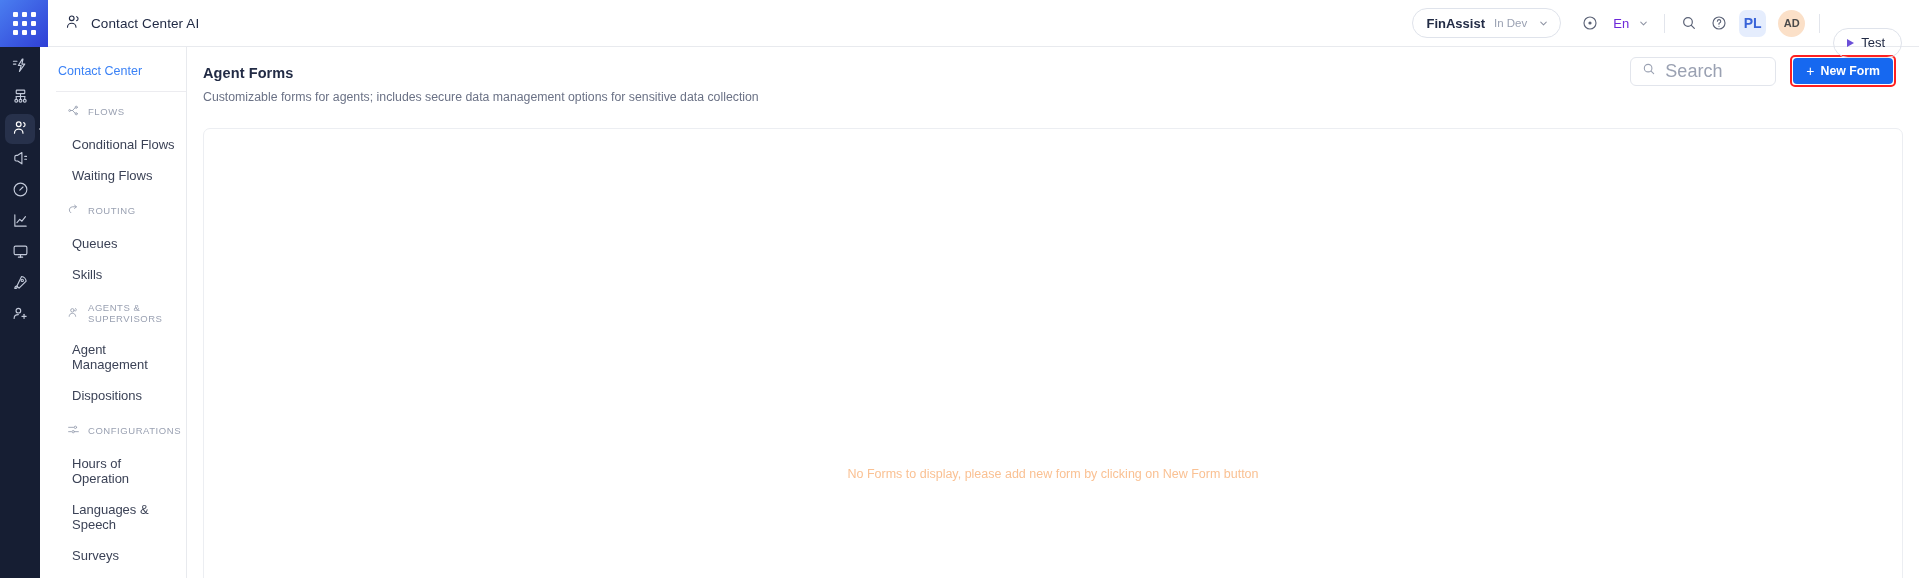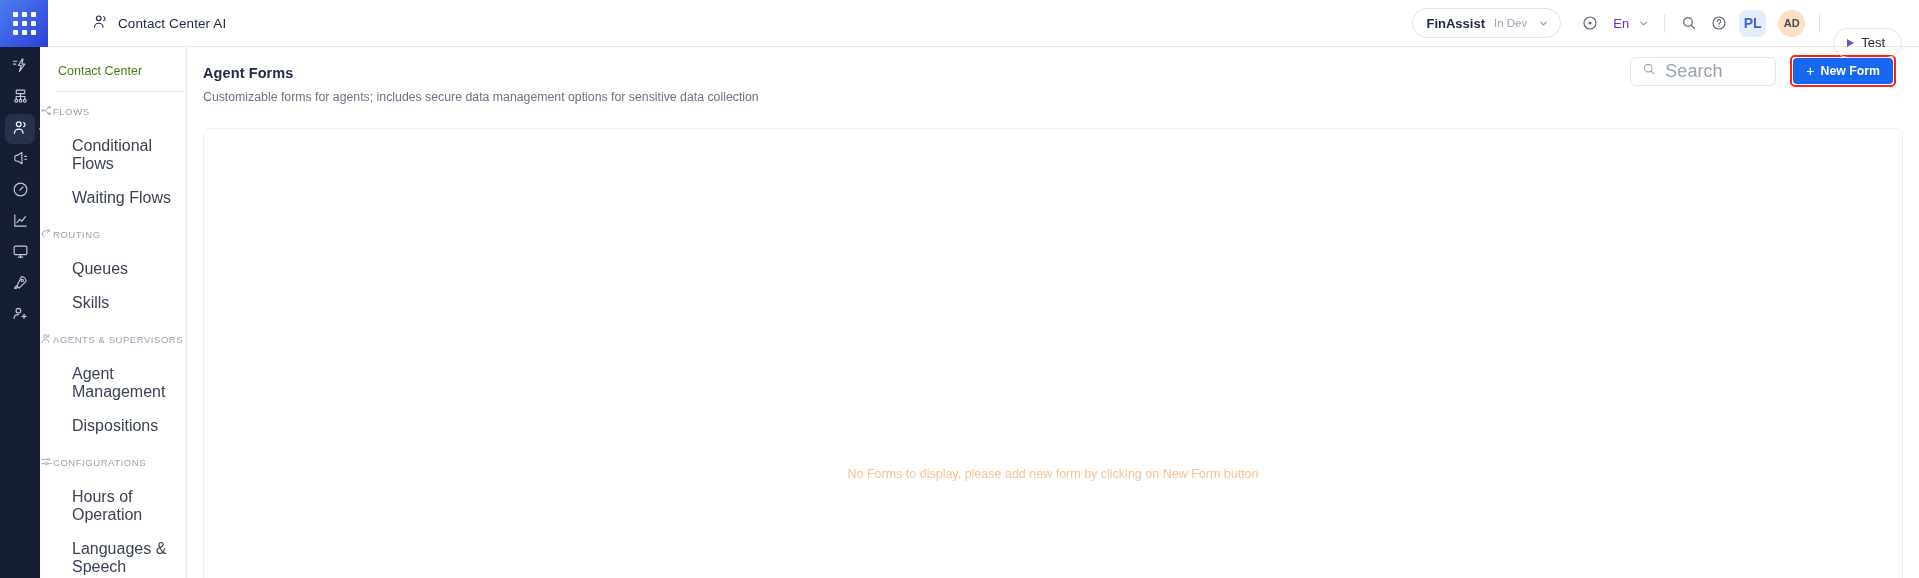"Contact Center AI" .topbar { gap: 27px -> none }
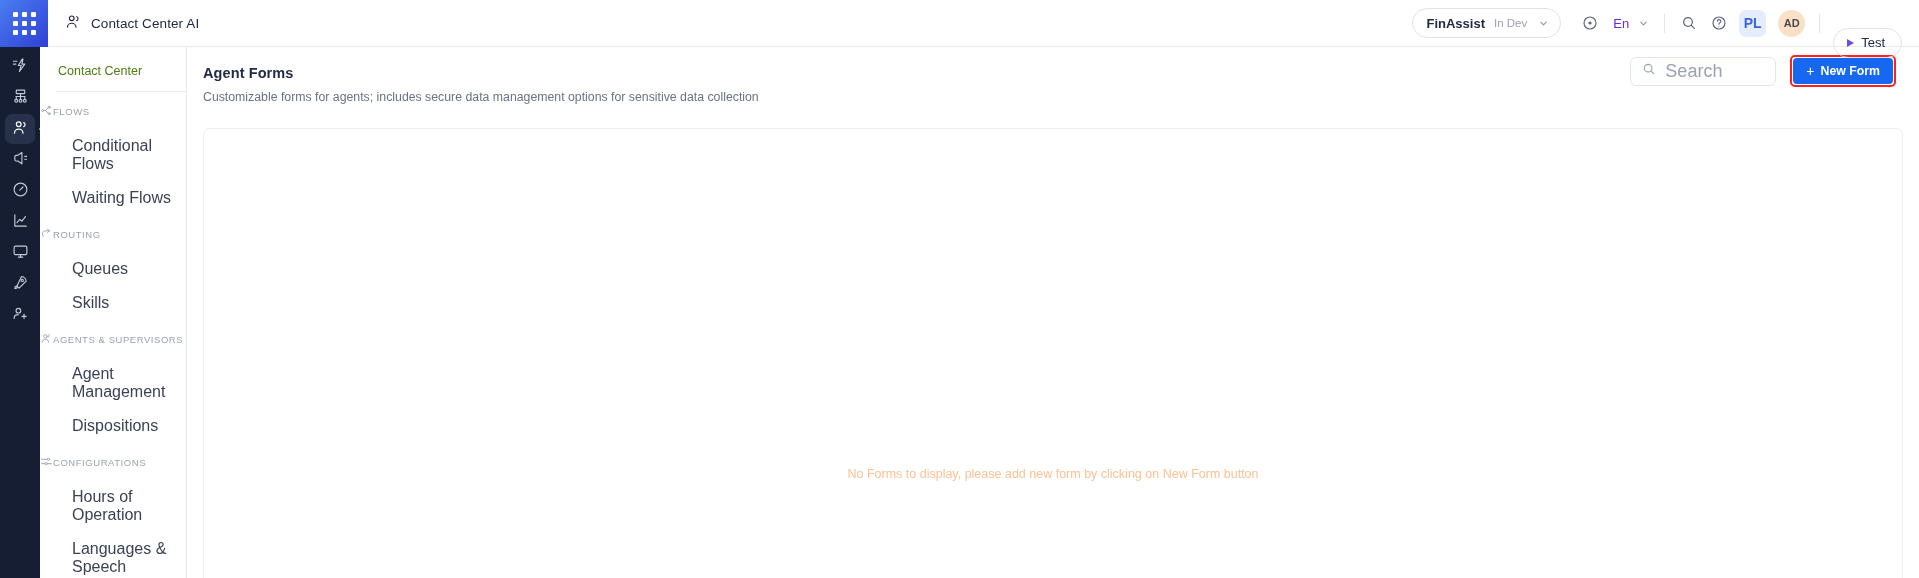"Contact Center" .sidenav-title { color: #4d7c0f -> #3b82f6 }
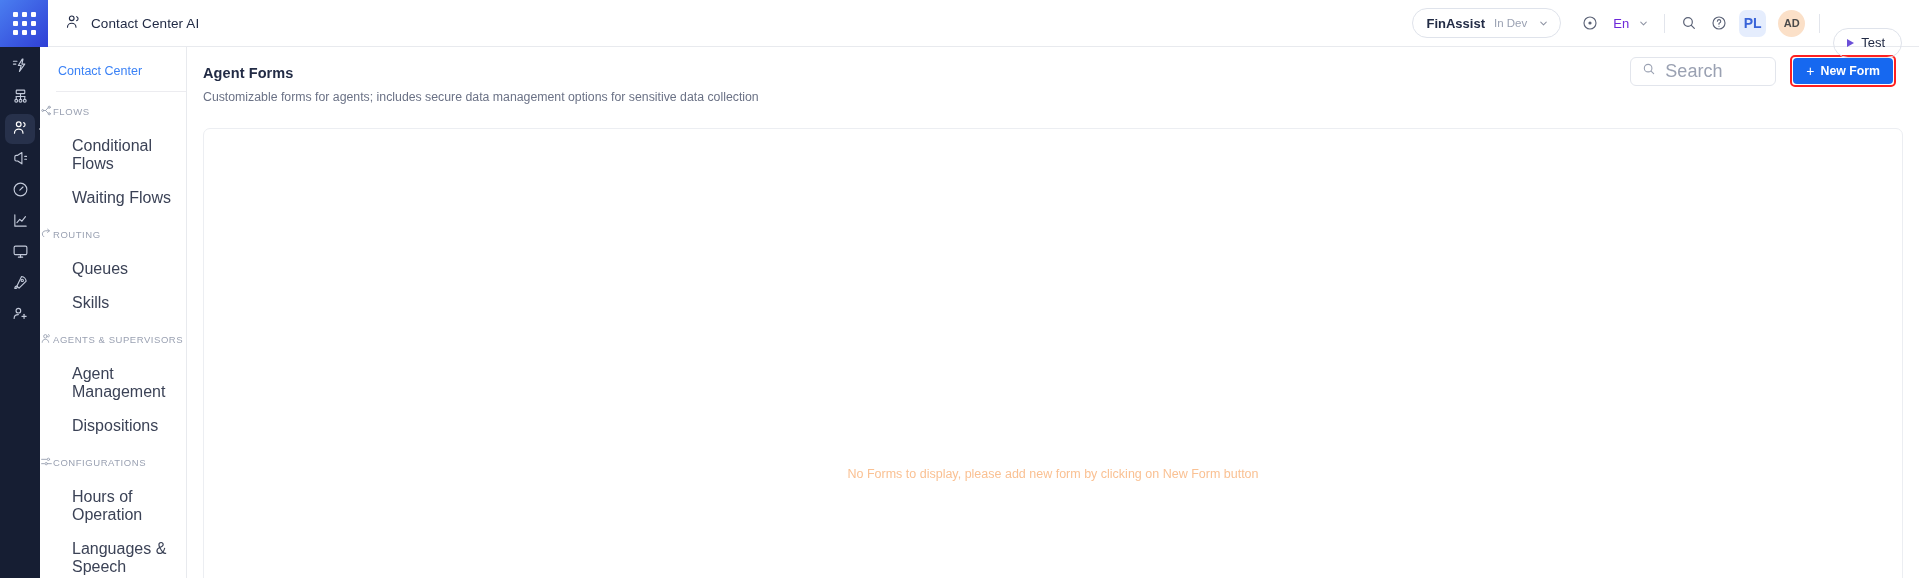"FLOWS" .nav-section { gap: none -> 8px; padding: 12px 0 10px 0 -> 12px 0 10px 27px }
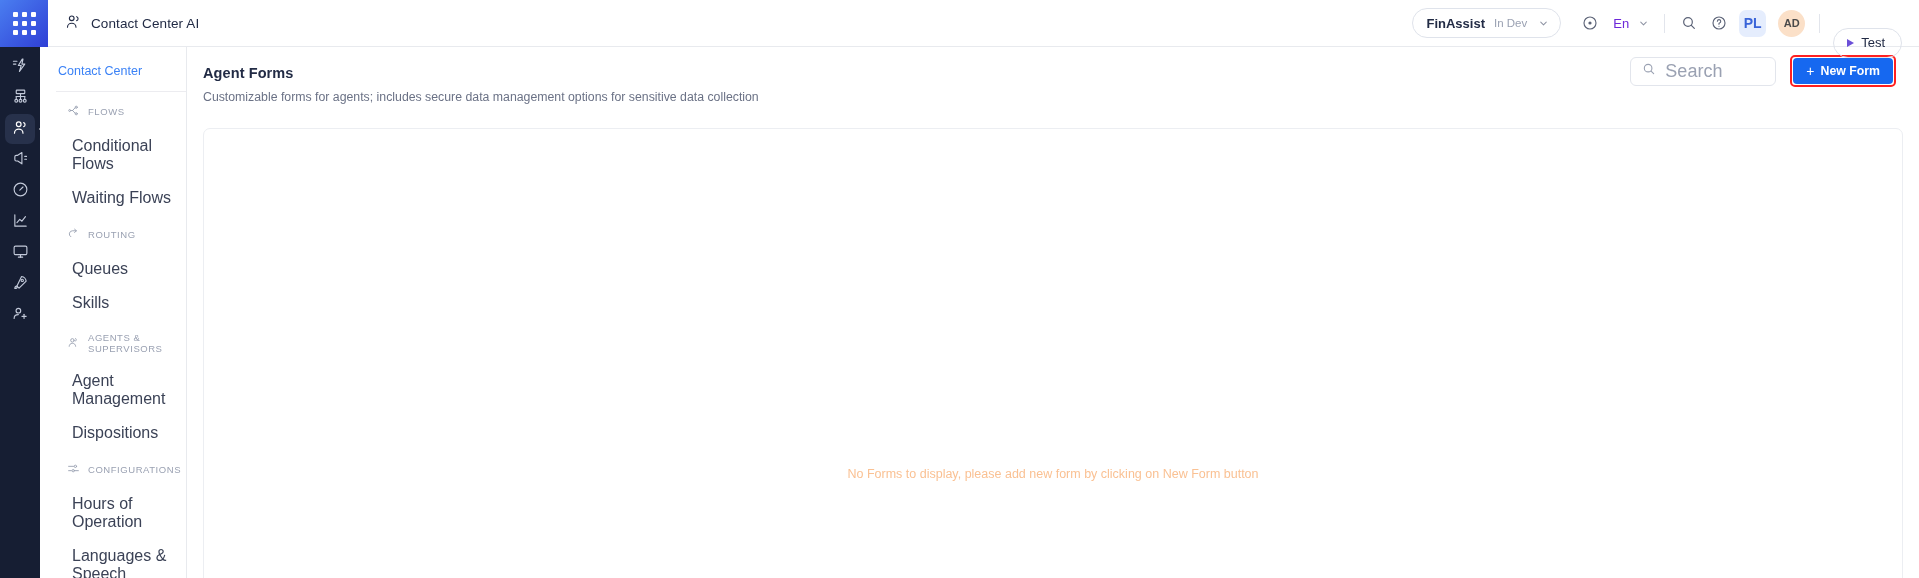"Conditional Flows" .nav-item { font-size: 16px -> 13px }
